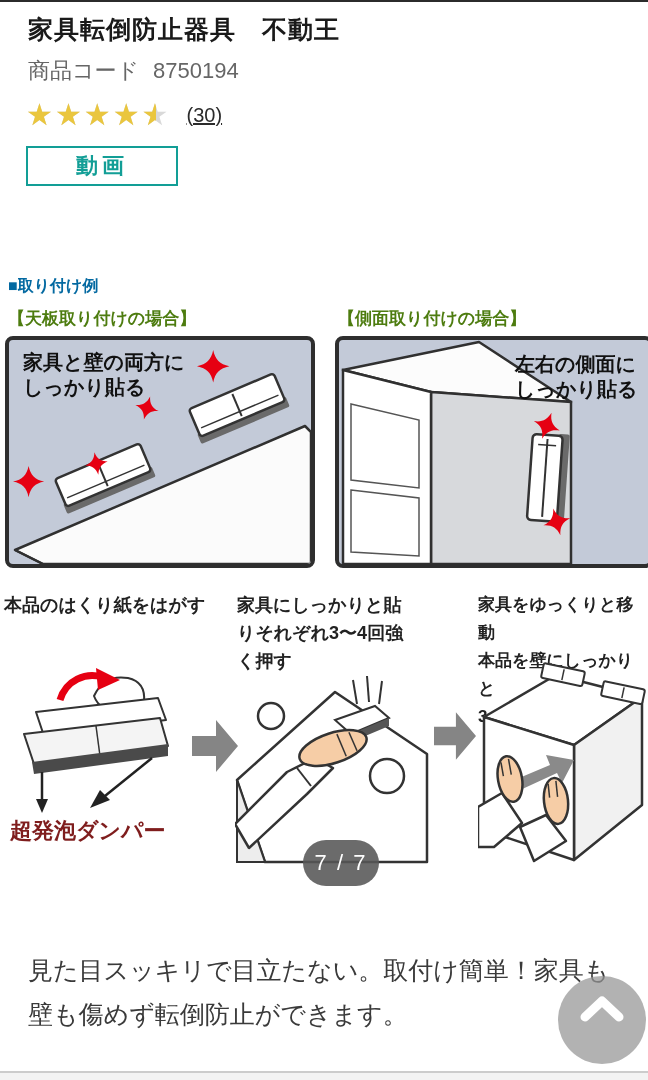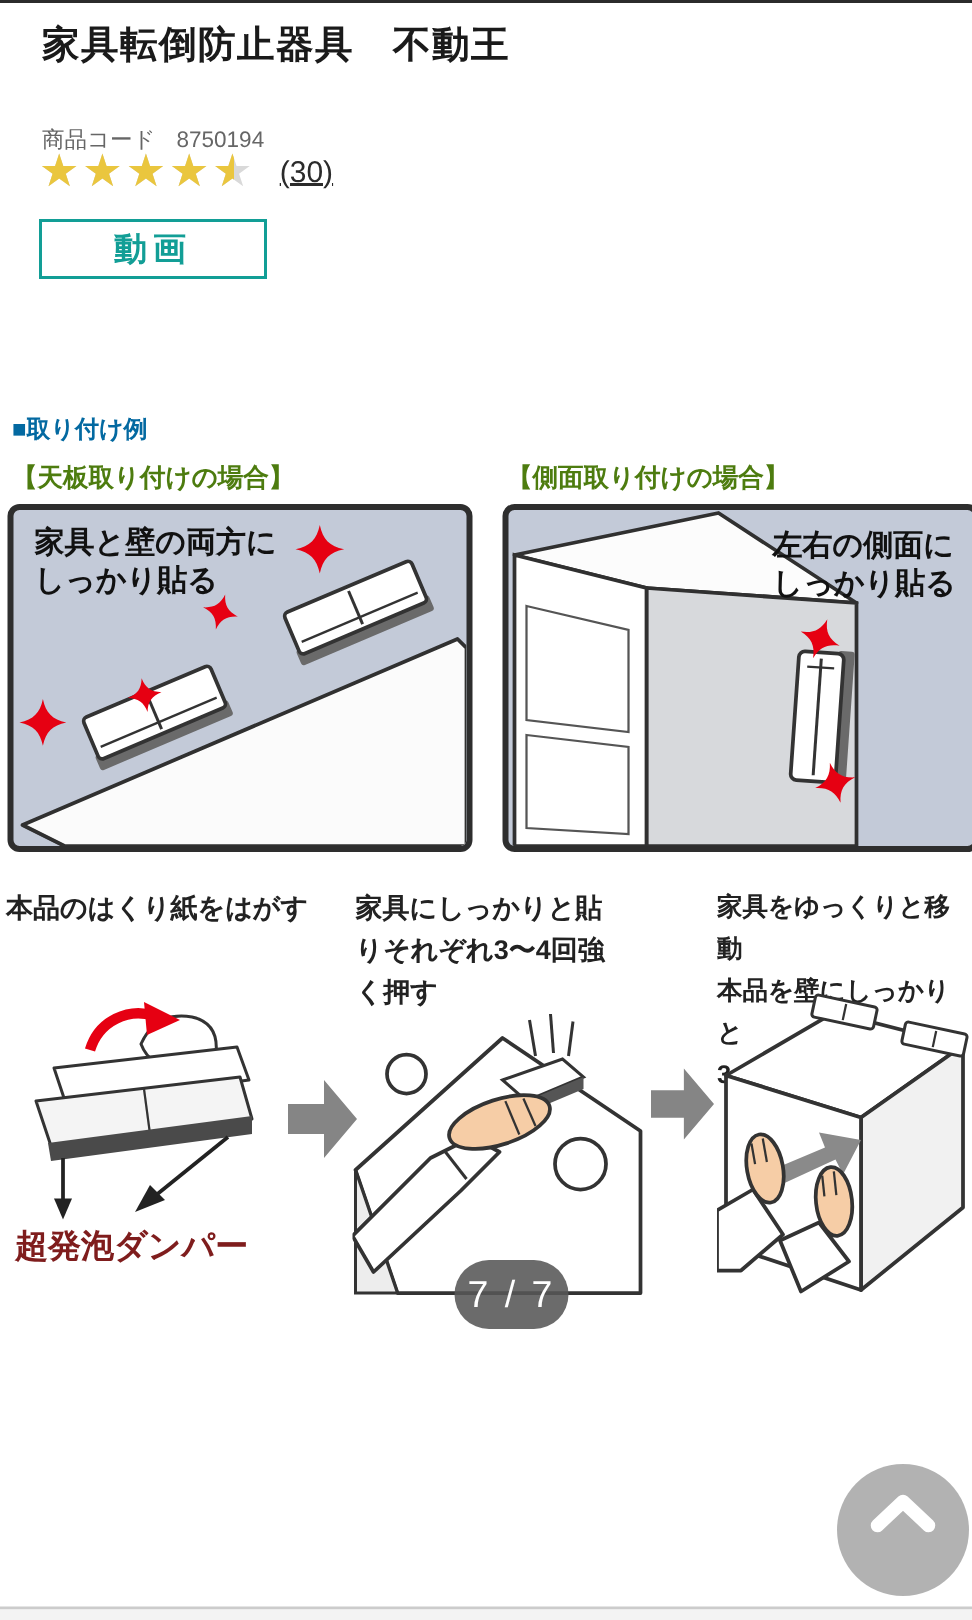"商品コード 8750194" .code-row { font-size: 15px -> 22px; margin-top: 28px -> none }
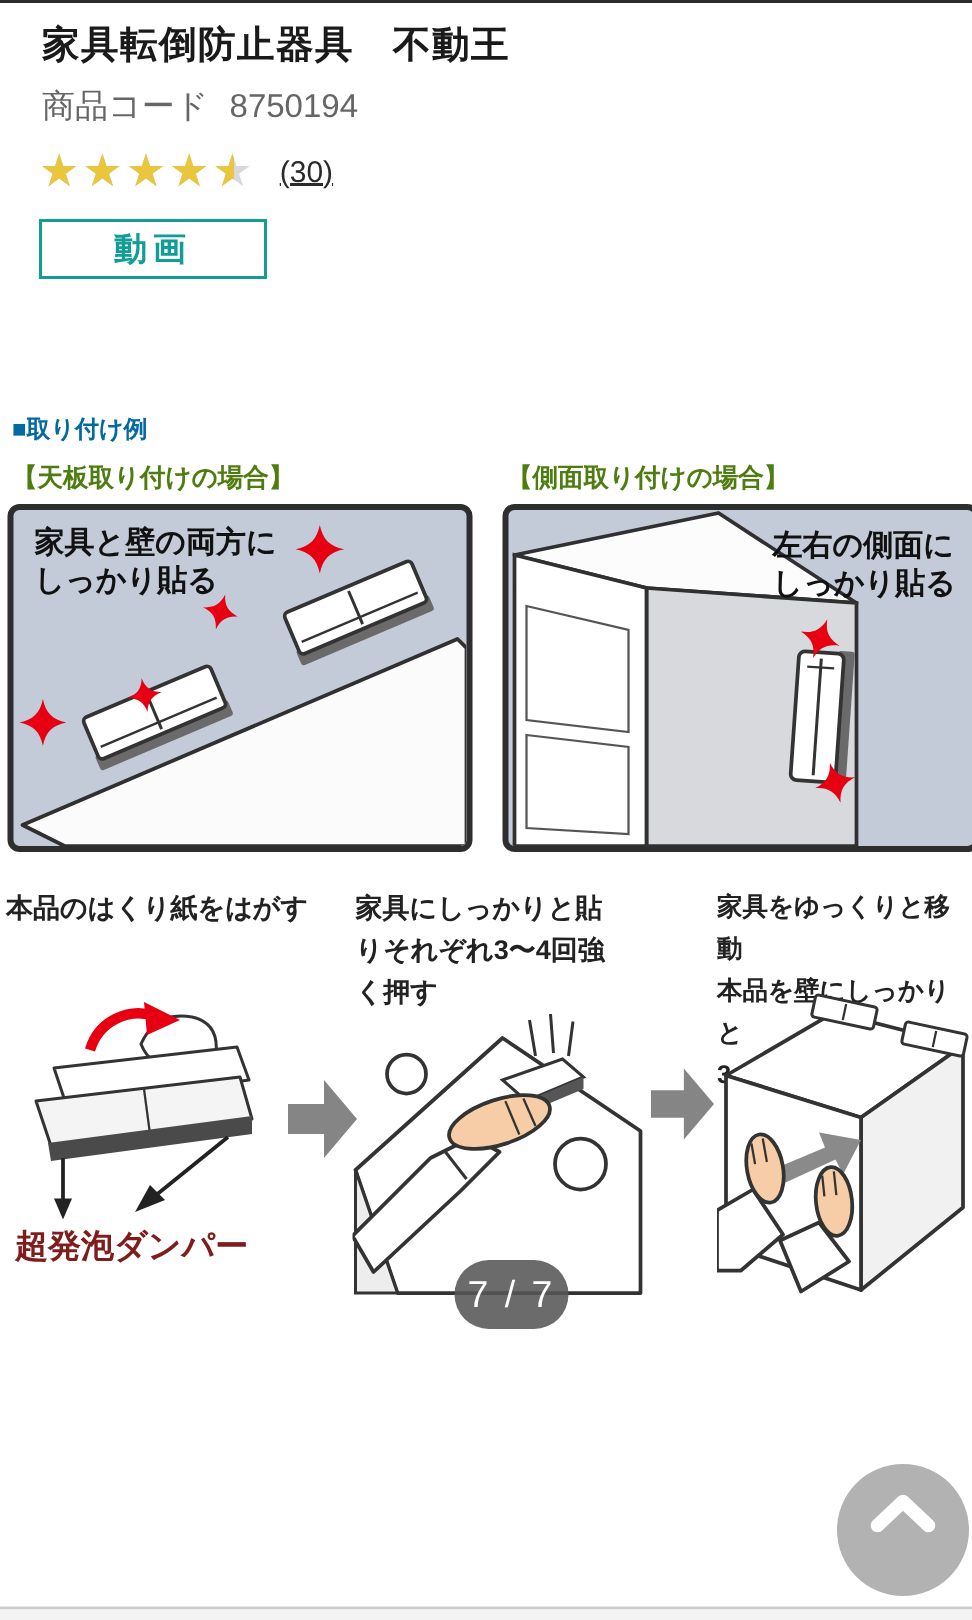"7 / 7" .pager { font-size: 25px -> 22px }
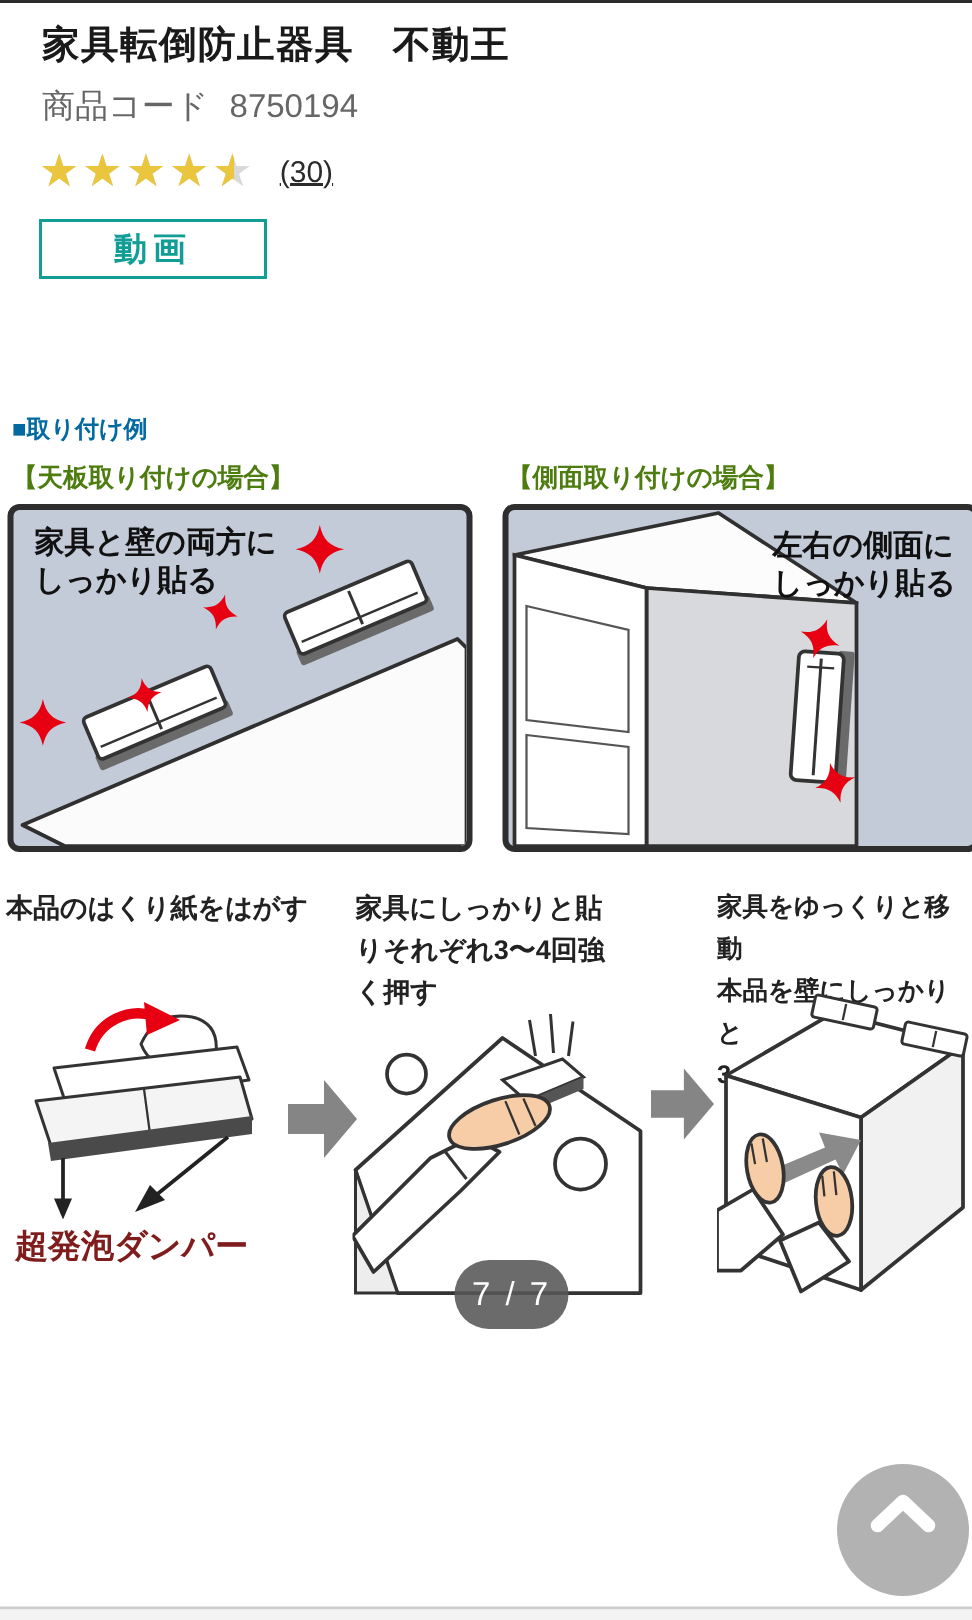"見た目スッキリで目立たない。取付け簡単！家具も壁も傷めず転倒防止ができます。" p.description { html: none -> <p>見た目スッキリで目立たない。取付け簡単！家具も壁も傷めず転倒防止ができます。</p> }
